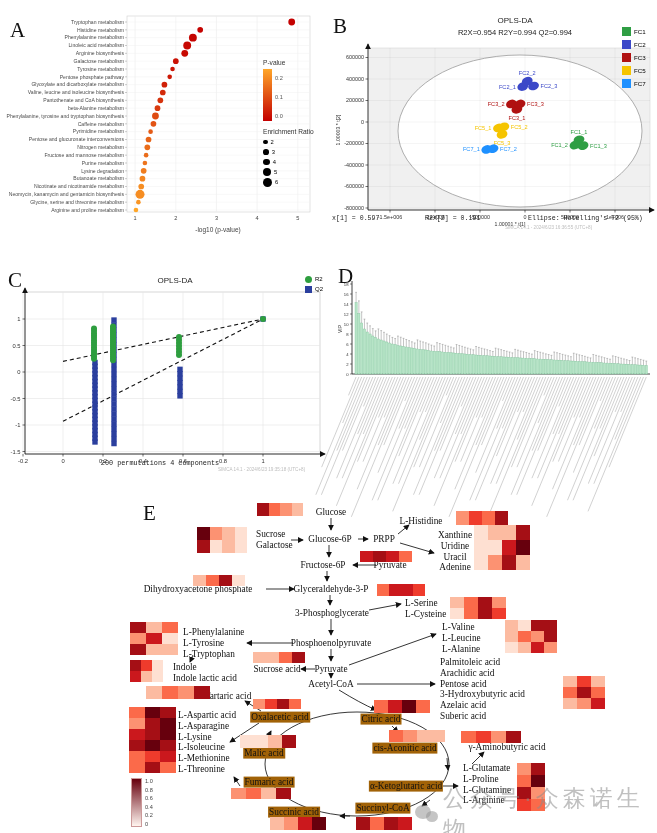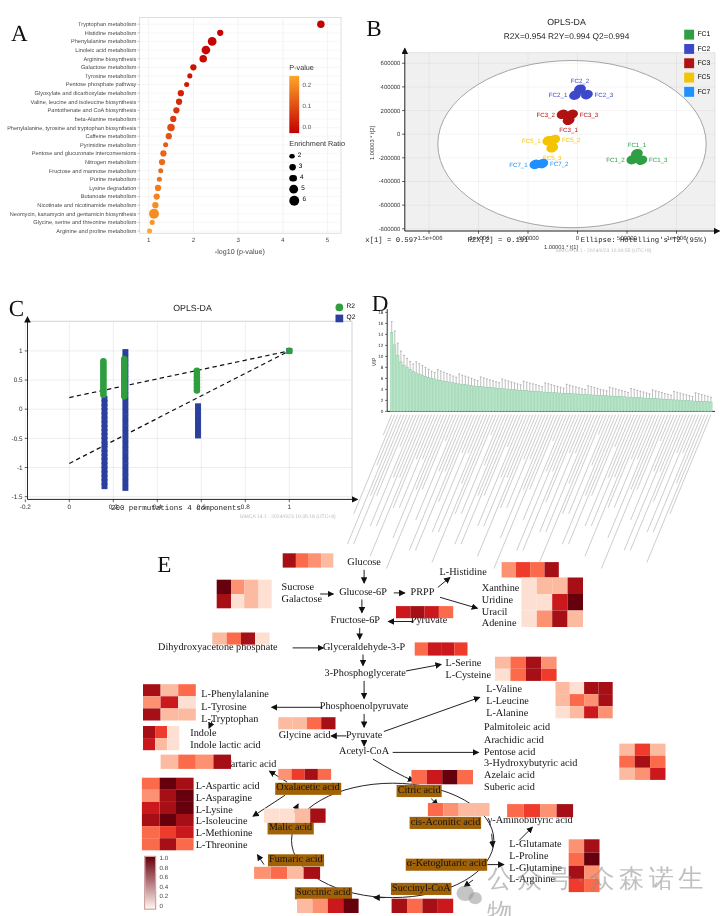"Xanthine" div.node { text-align: none -> center }
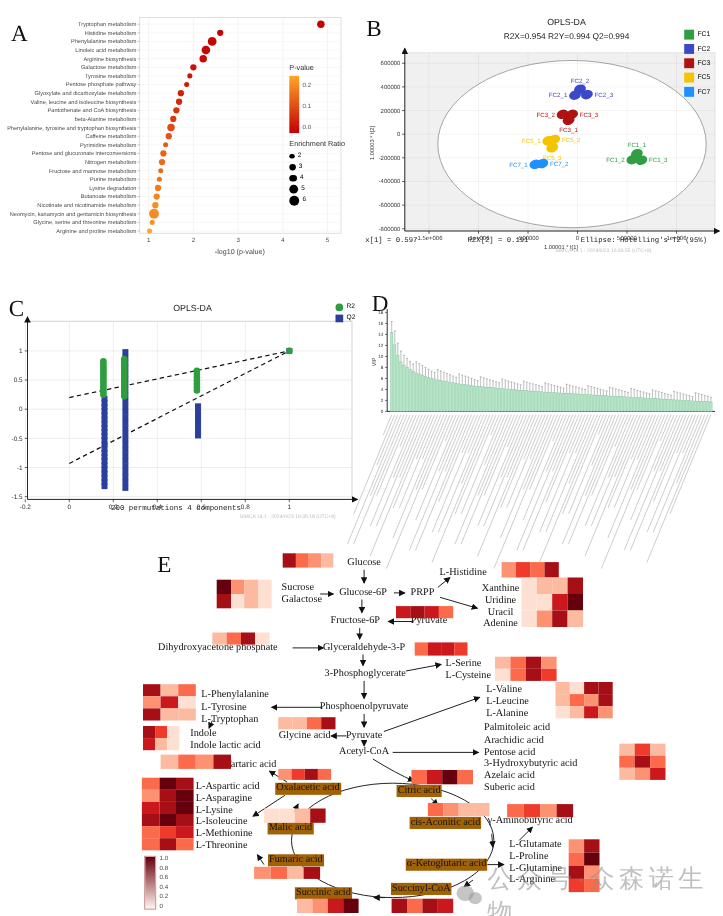"Glycine acid" div { text: Glycine -> Sucrose }
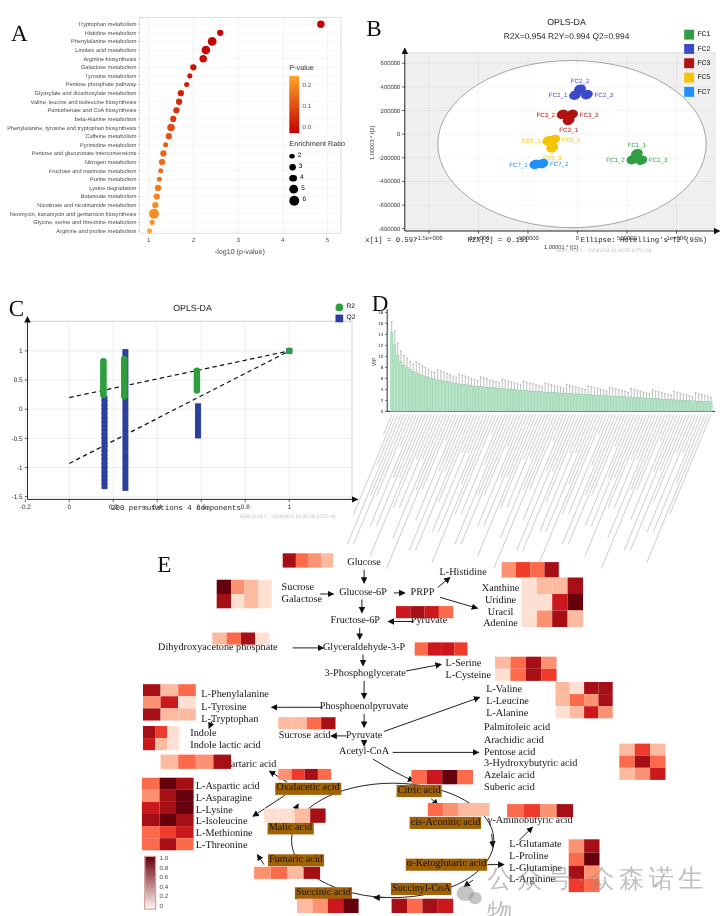"γ-Aminobutyric acid" div.node { left: 482px -> 507px }
